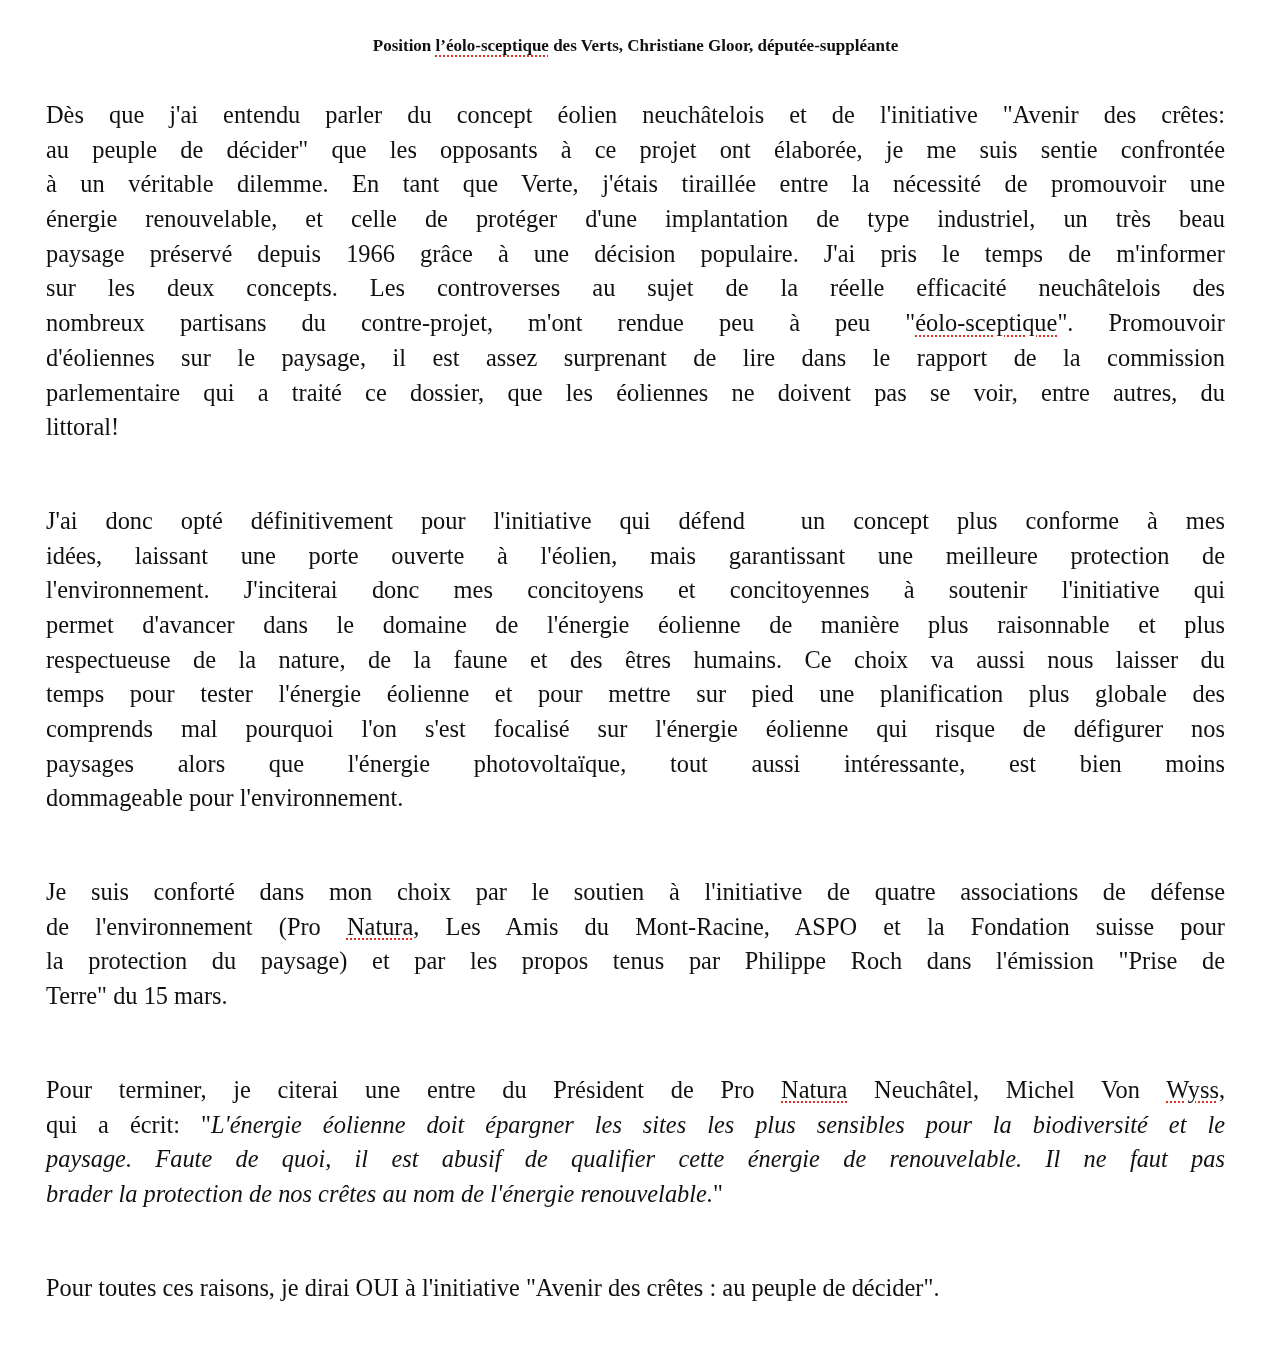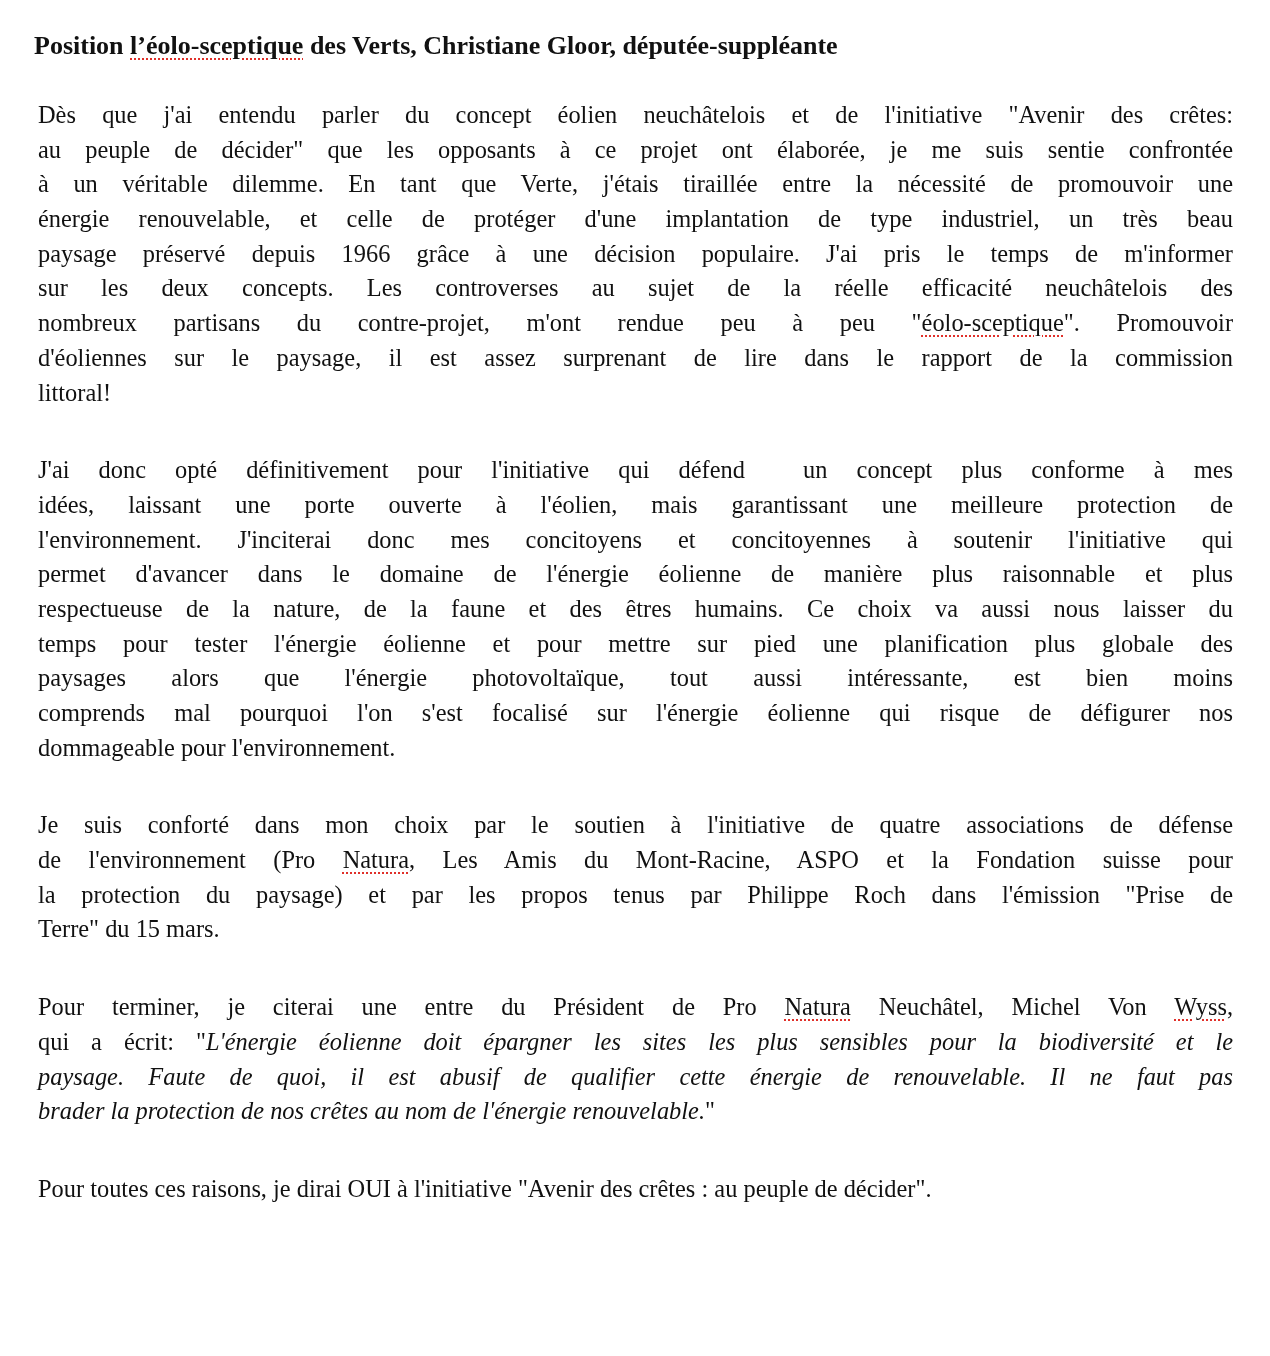"Position l’éolo-sceptique des Verts," .title { font-size: 26px -> 17px; text-align: none -> center }
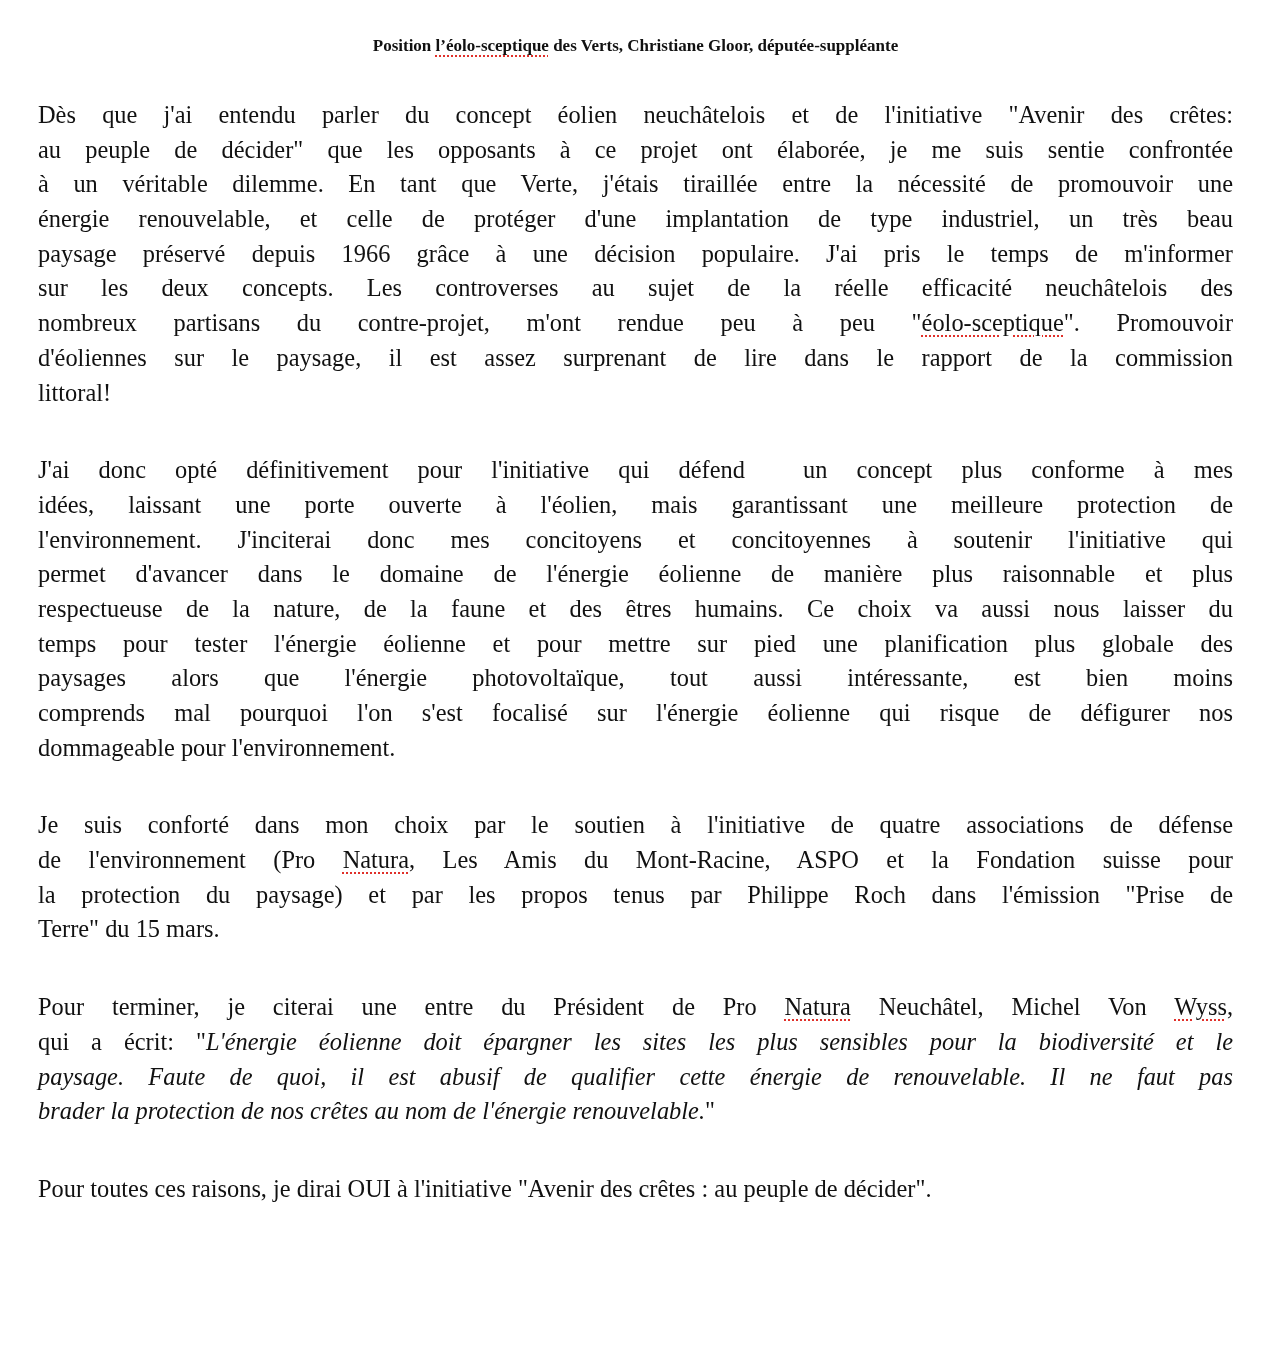"Dès que j'ai entendu parler" .para { margin: 4px -> 12px }
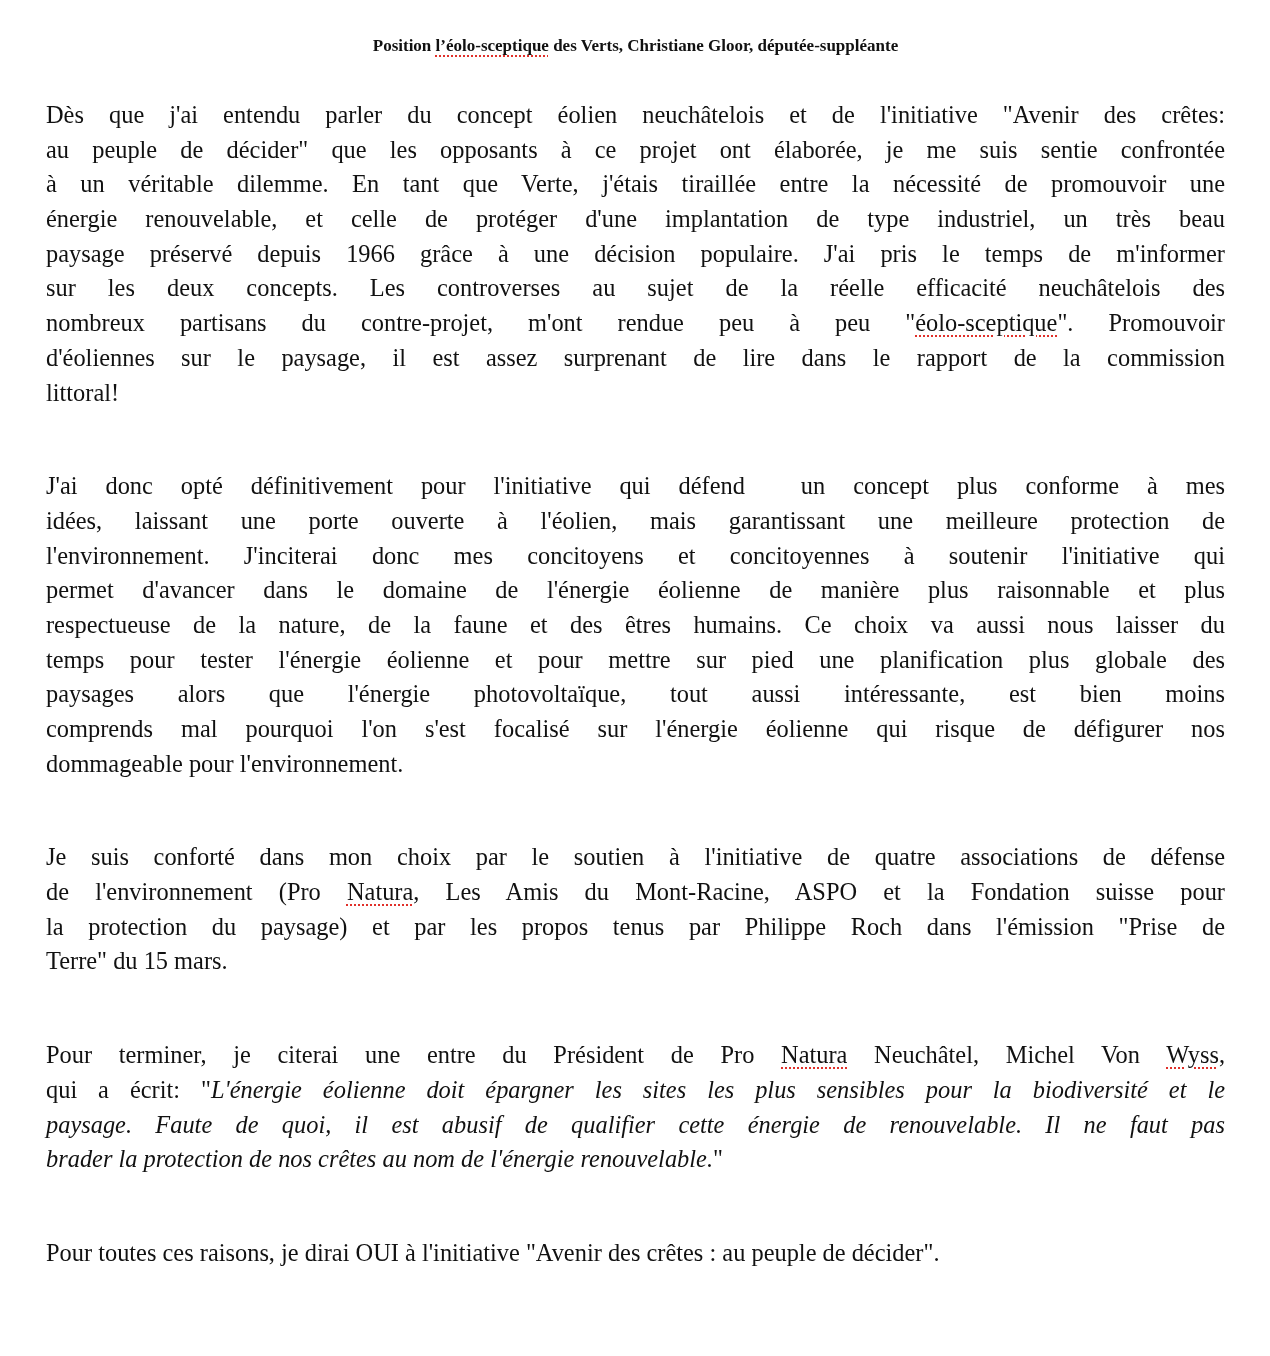"parlementaire qui a traité ce" span.line { html: none -> <span>parlementaire qui a traité ce dossier, que les éoliennes ne doivent pas se voir, entre autres, du</span> }
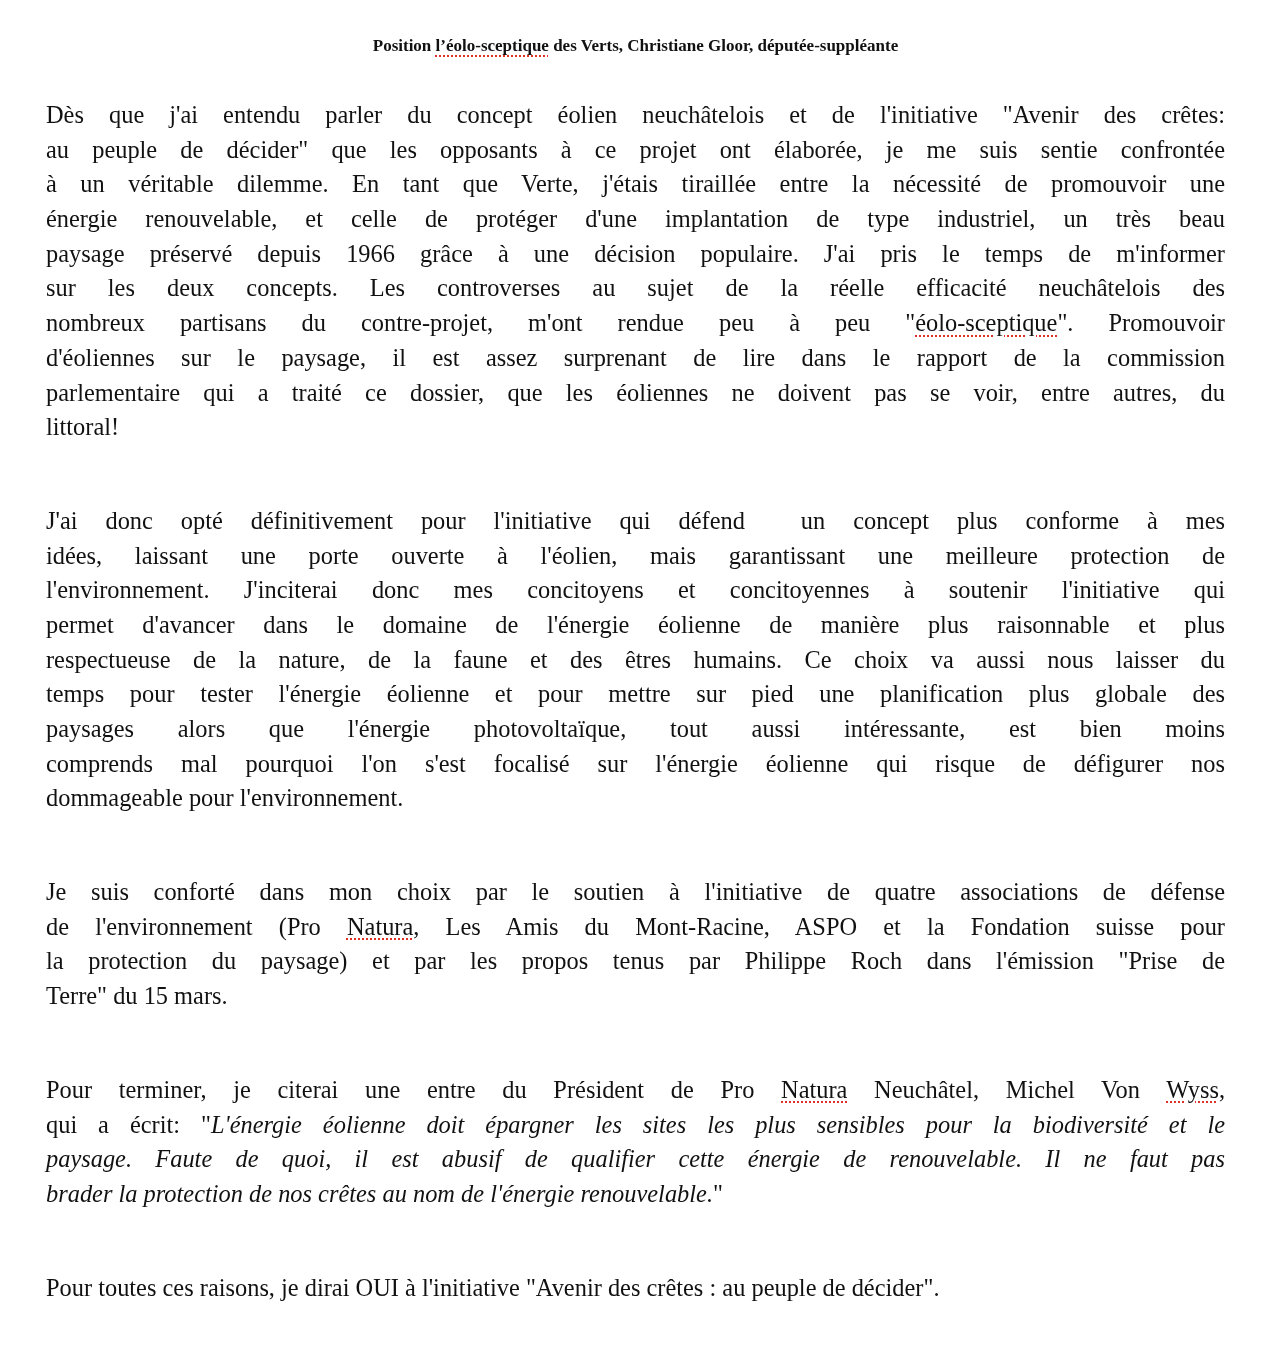"paysages alors que l'énergie" span.line { order: before "comprends mal pourquoi l'on s'est" -> after "comprends mal pourquoi l'on s'est" }
